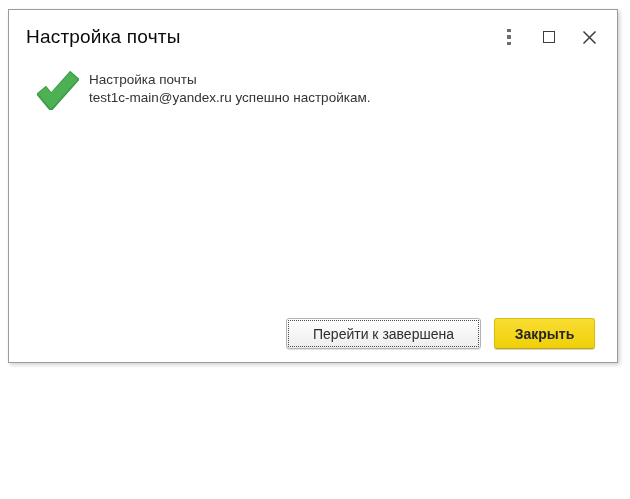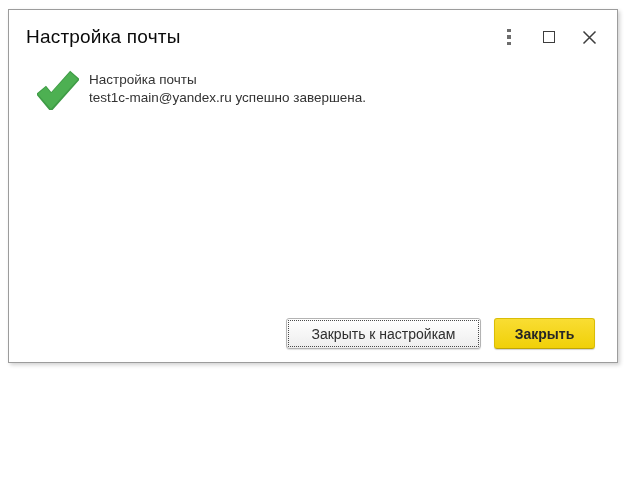"test1c-main@yandex.ru успешно завершена." div { text: завершена -> настройкам }
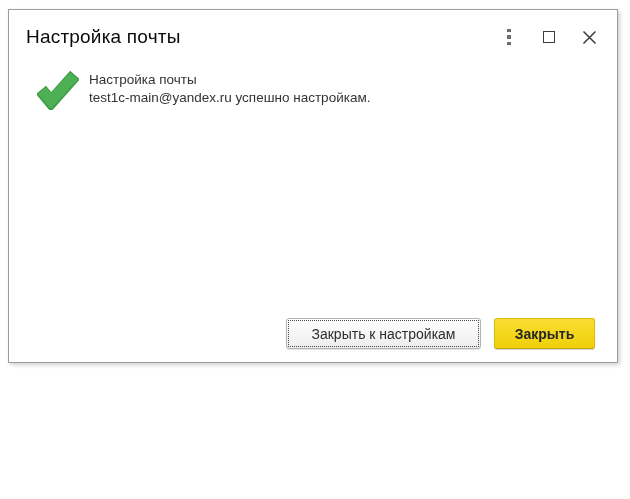"Закрыть к настройкам" button.btn { text: Закрыть к настройкам -> Перейти к завершена }
